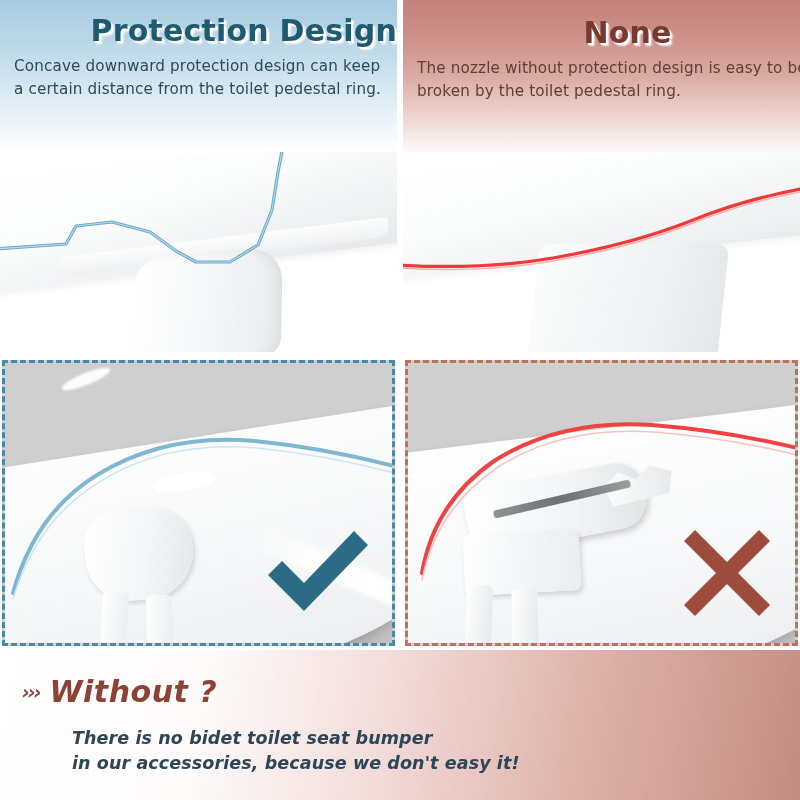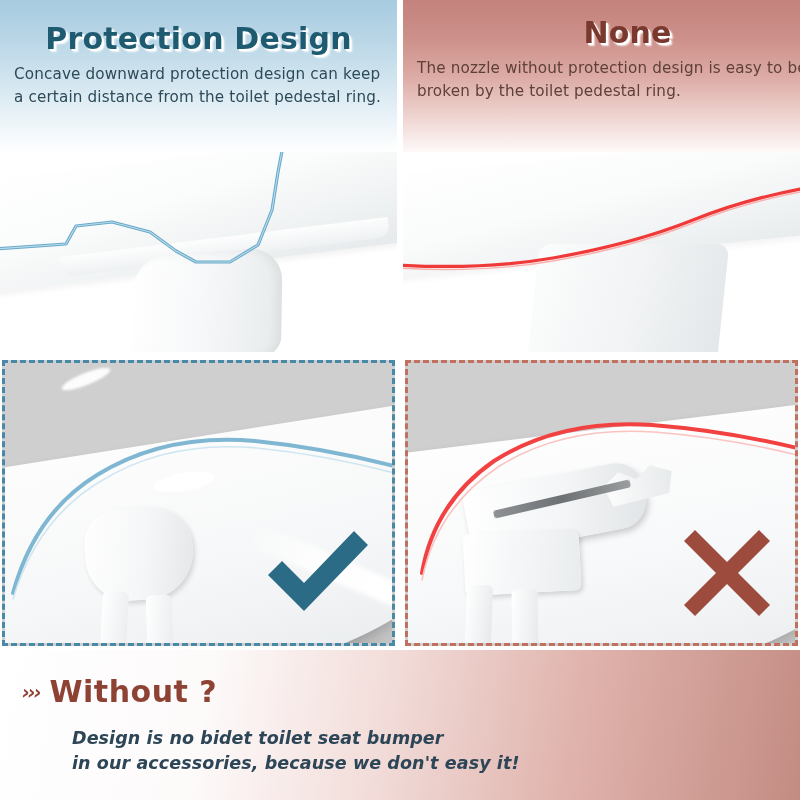"Protection Design" .hdr-left .hdr-title { margin-top: 24px -> 16px; text-align: none -> right }
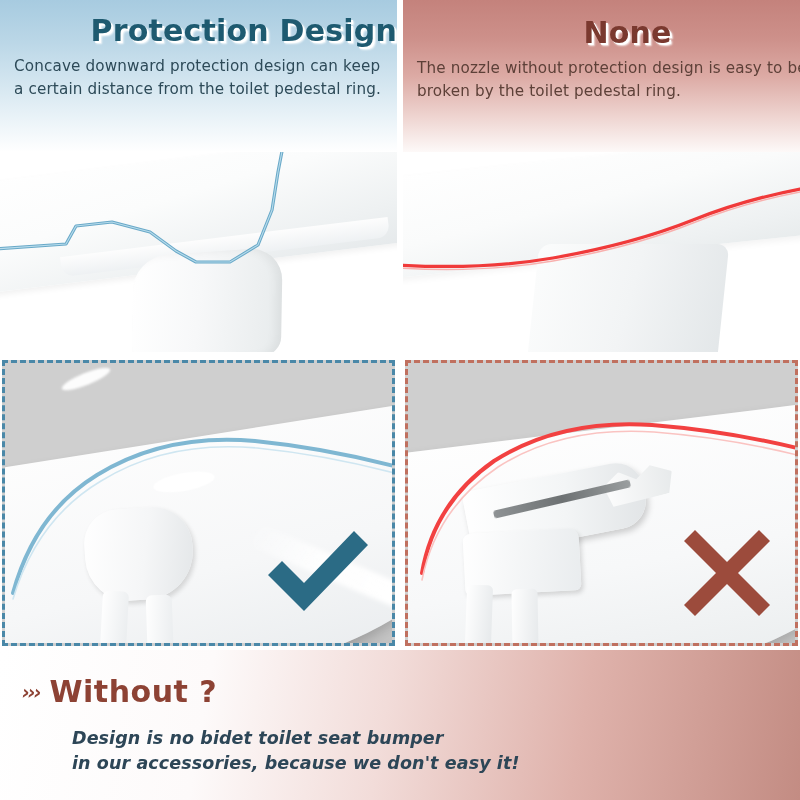"Without ?" .without-title { font-style: none -> italic }
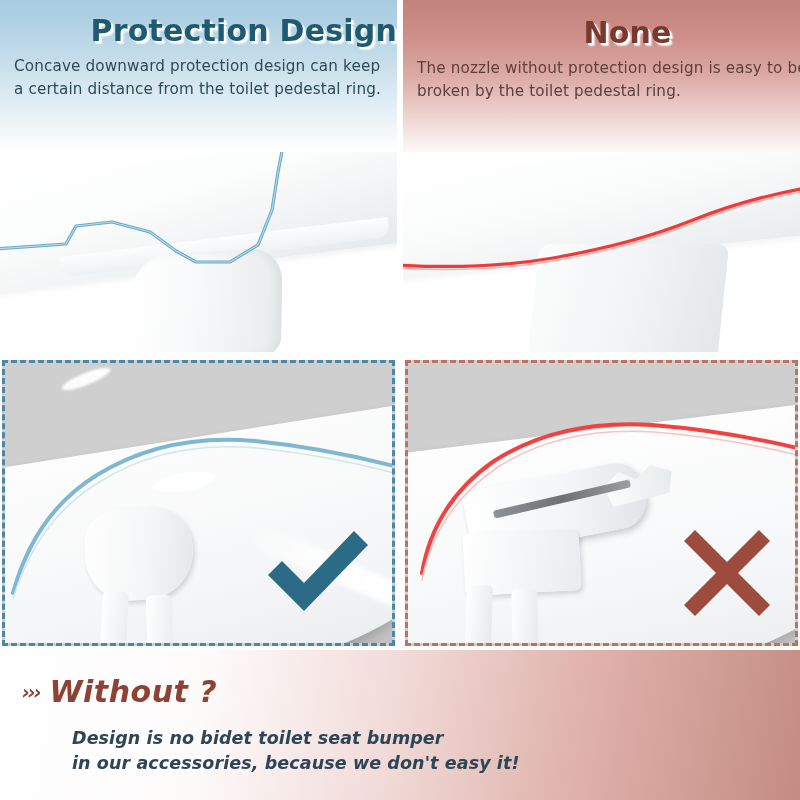"Design is no bidet toilet" div { text: Design -> There }
